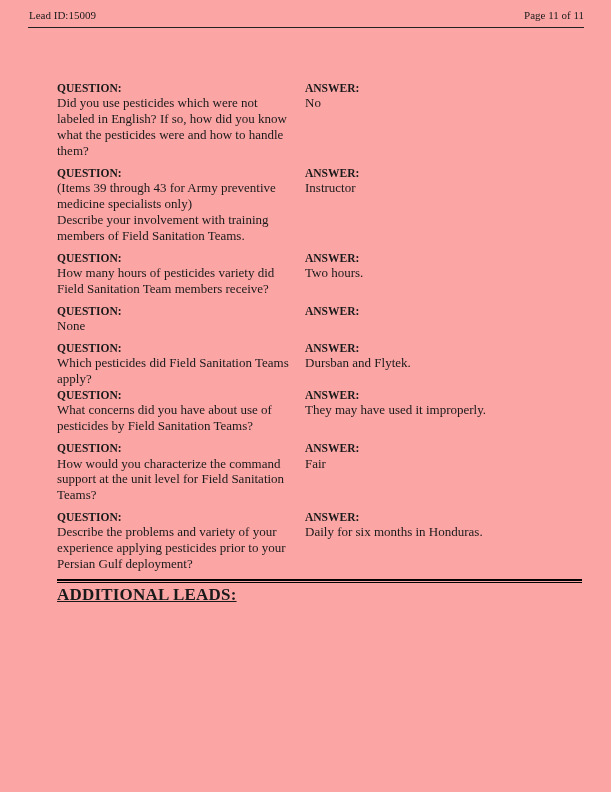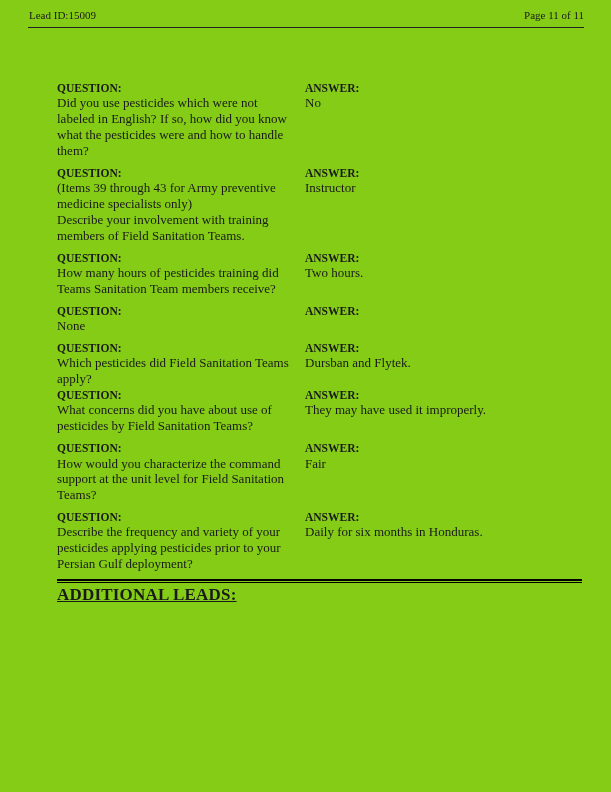"Lead ID:15009" .page { background: #84cc16 -> #fca5a5 }
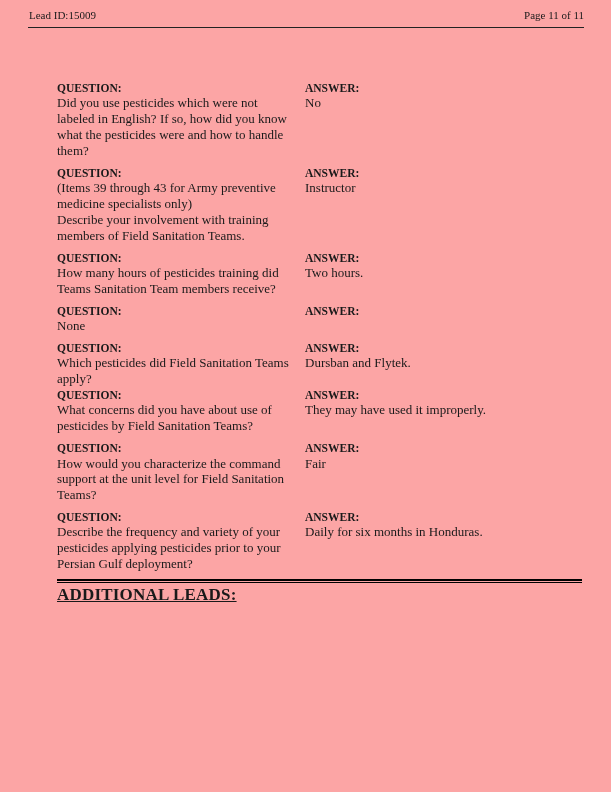"How many hours of pesticides" div.q-text { text: training did Teams -> variety did Field }
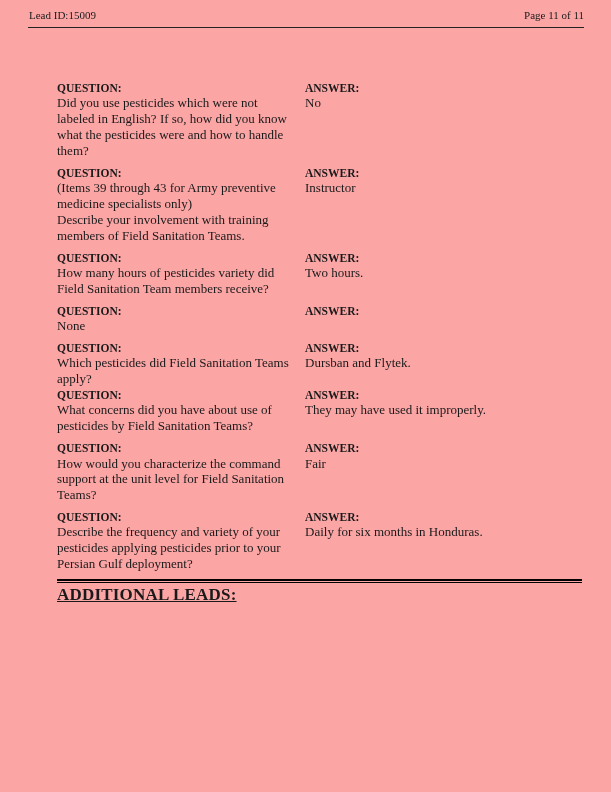"Describe the frequency and variety" div.q-text { text: frequency and variety of your pesticides -> problems and variety of your experience }
